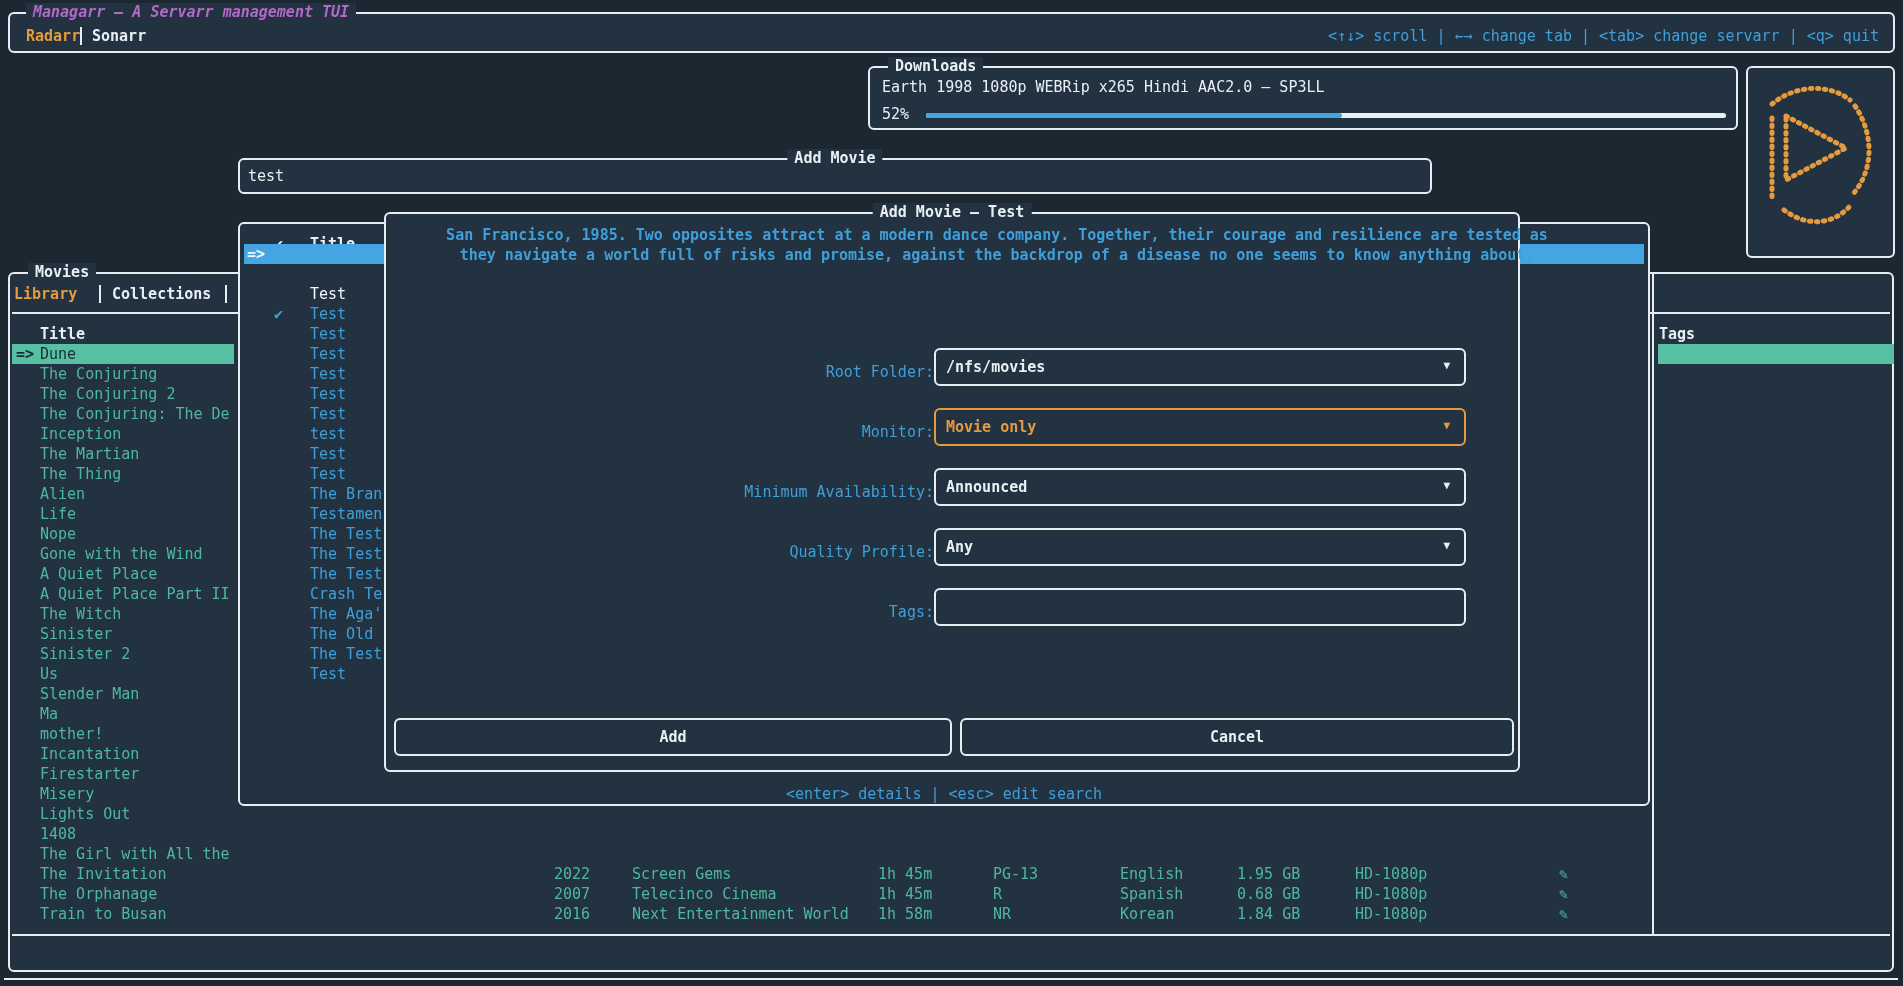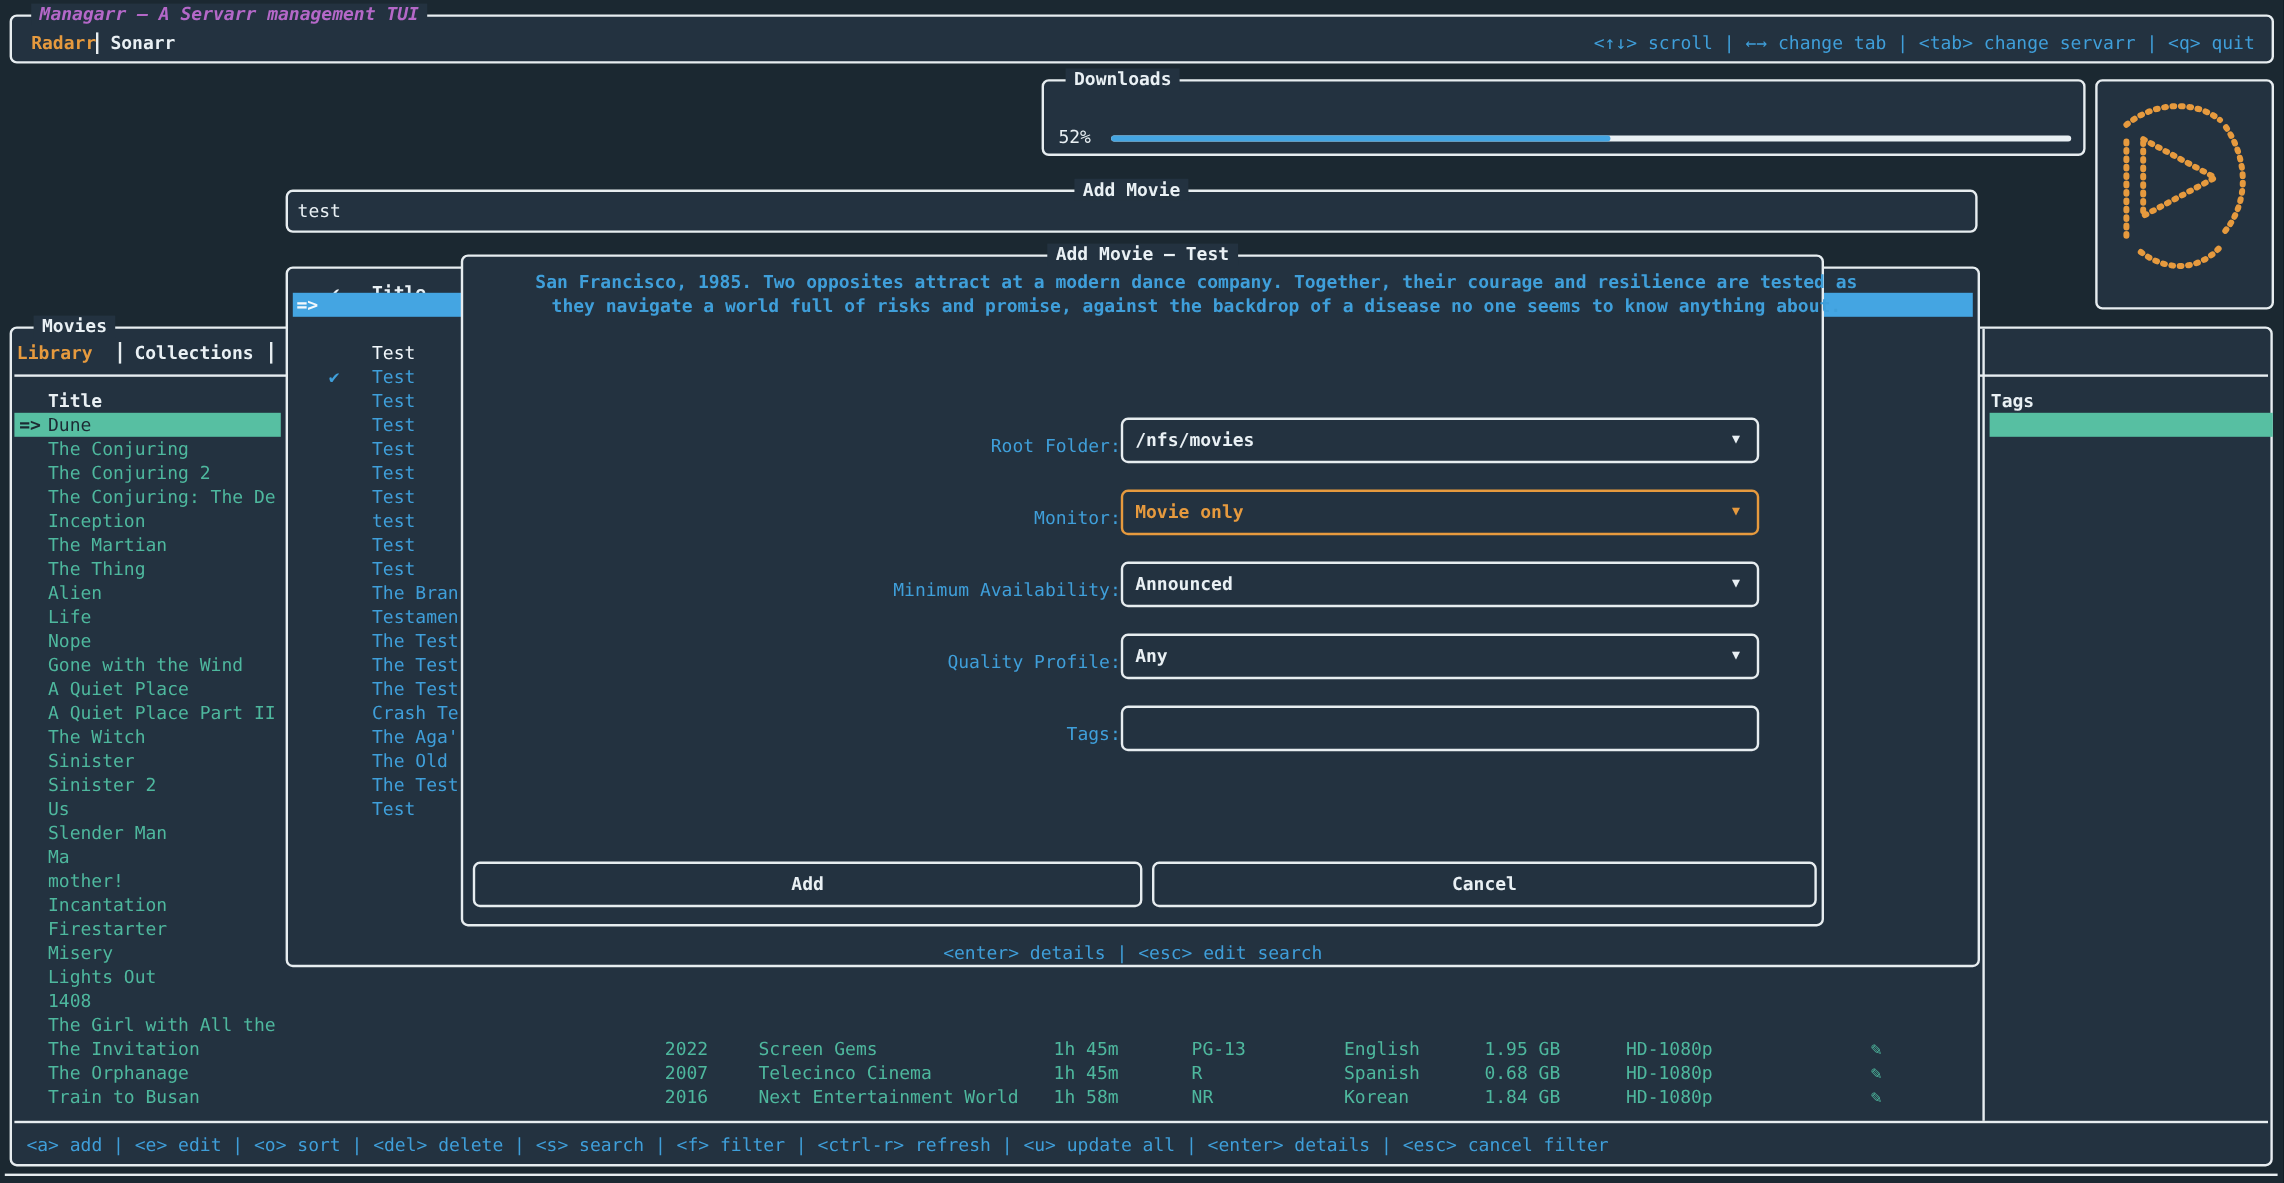"Earth 1998 1080p WEBRip x265" span.txt { html: none -> <span>Earth 1998 1080p WEBRip x265 Hindi AAC2.0 – SP3LL</span> }
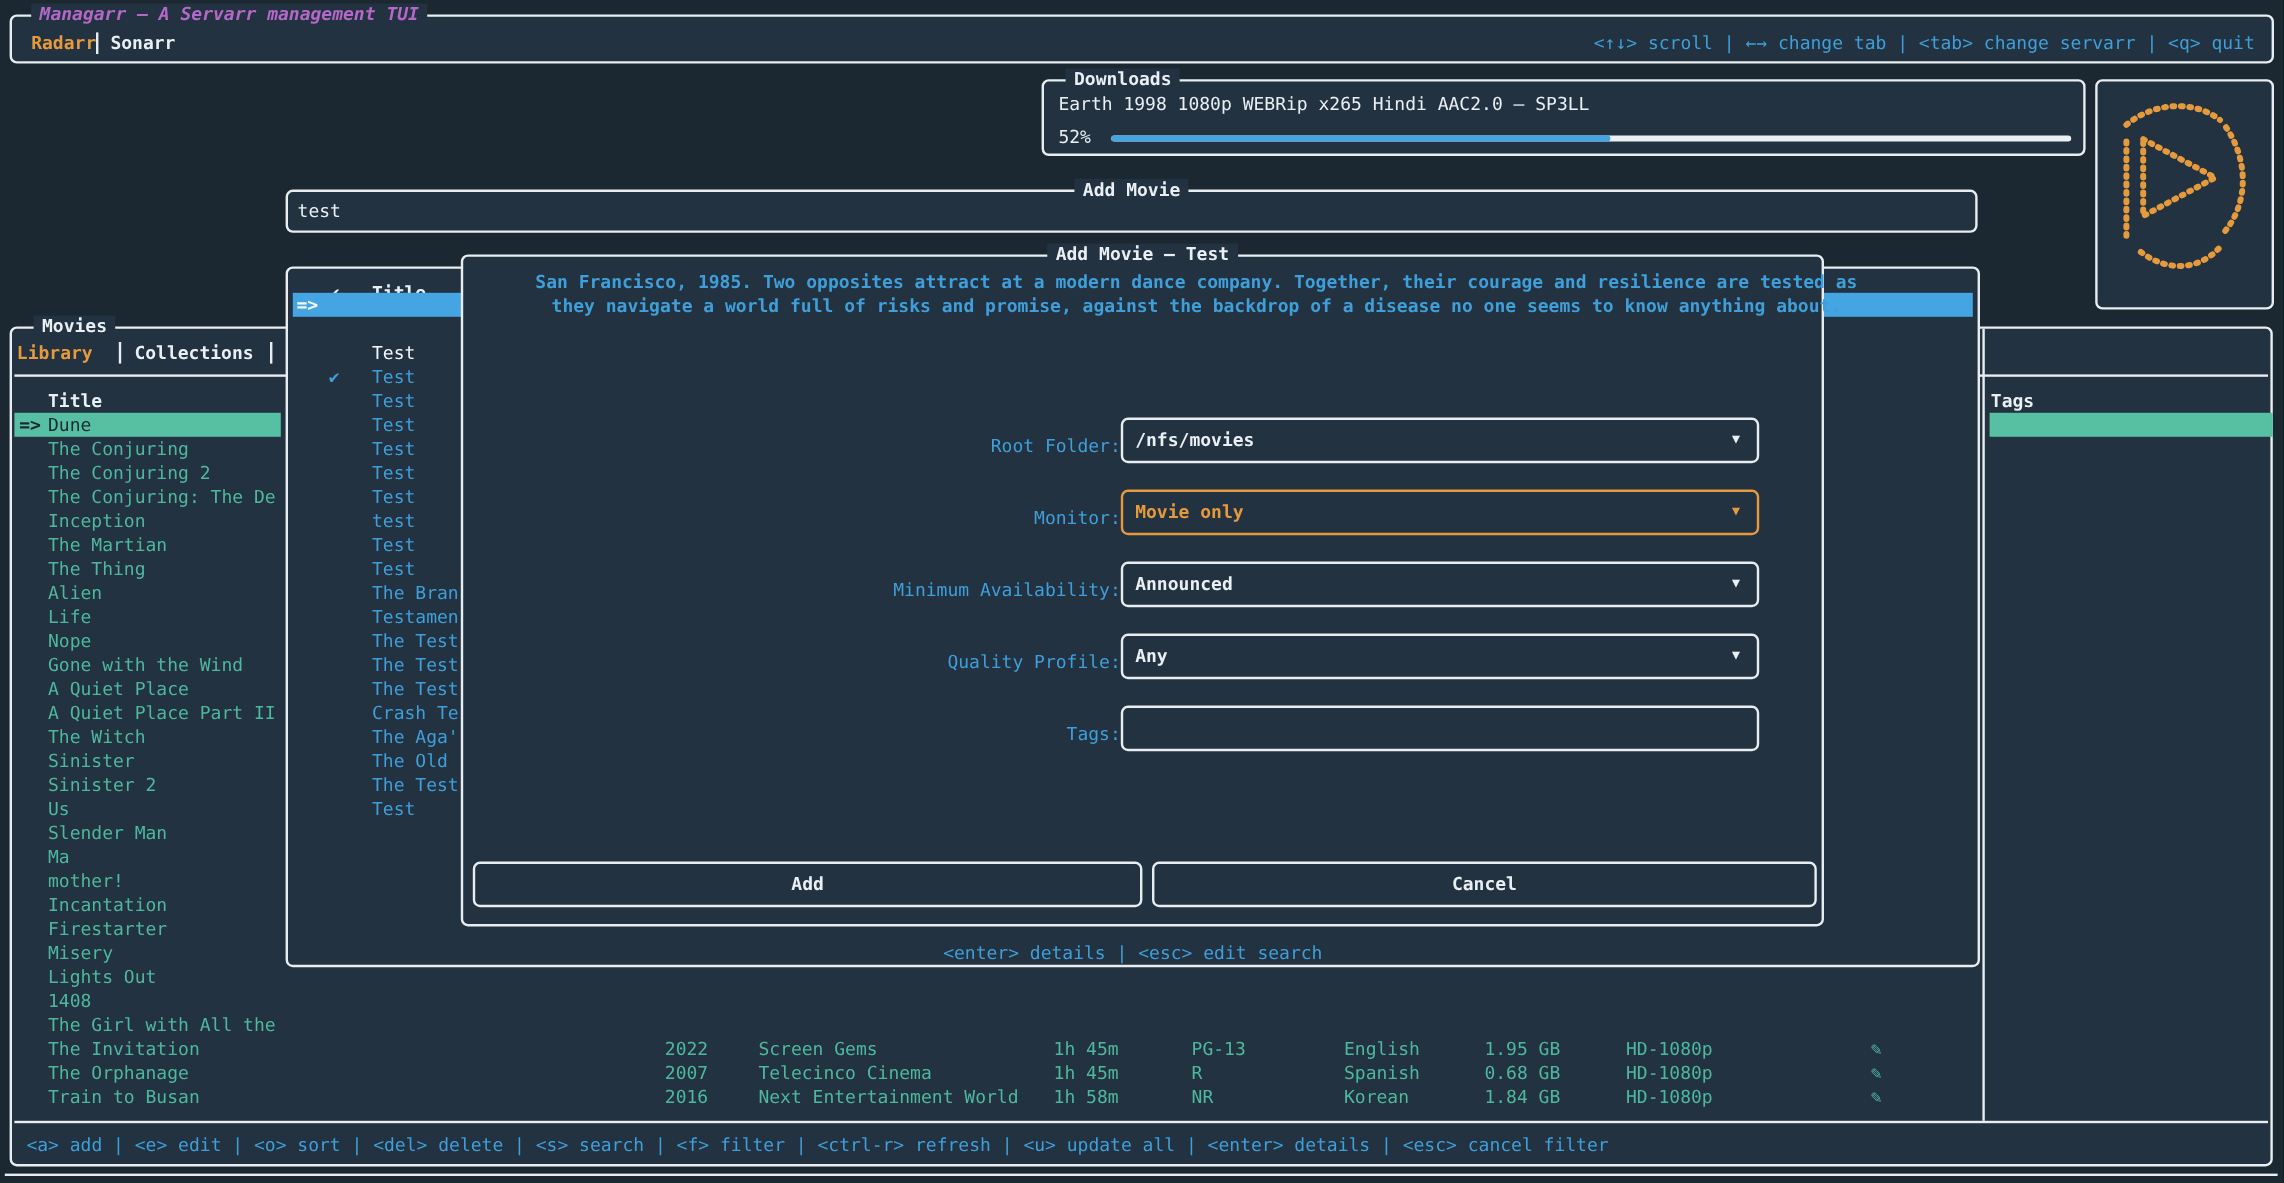"Add Movie" #search { width: 1410px -> 1194px }
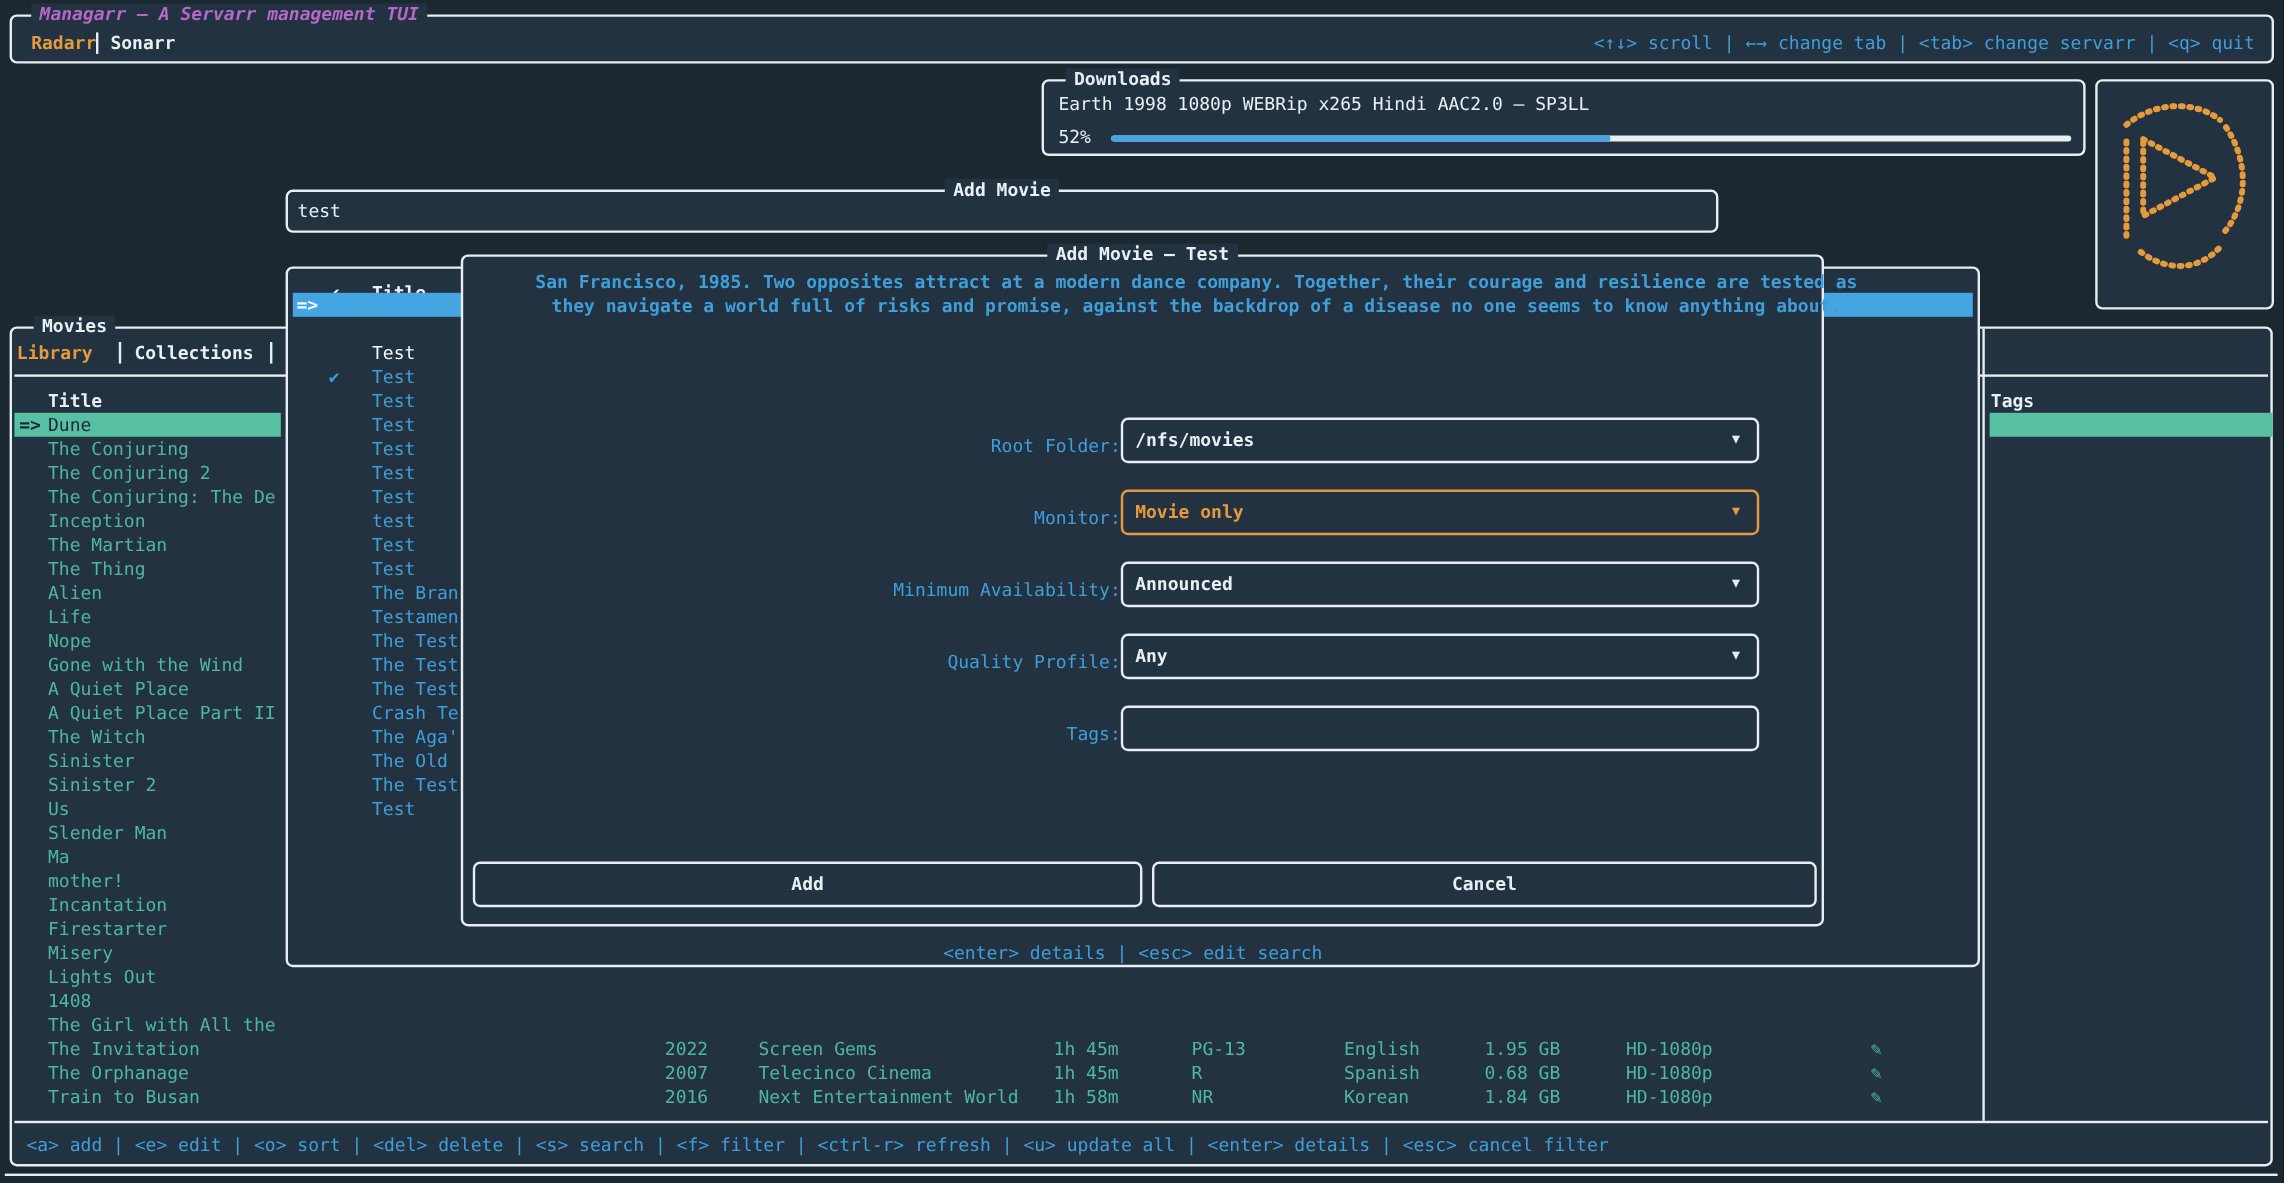"<a> add | <e> edit" span.txt { html: <span>&lt;a&gt; add | &lt;e&gt; edit | &lt;o&gt; sort | &lt;del&gt; delete | &lt;s&gt; search | &lt;f&gt; filter | &lt;ctrl-r&gt; refresh | &lt;u&gt; update all | &lt;enter&gt; details | &lt;esc&gt; cancel filter</span> -> none }
